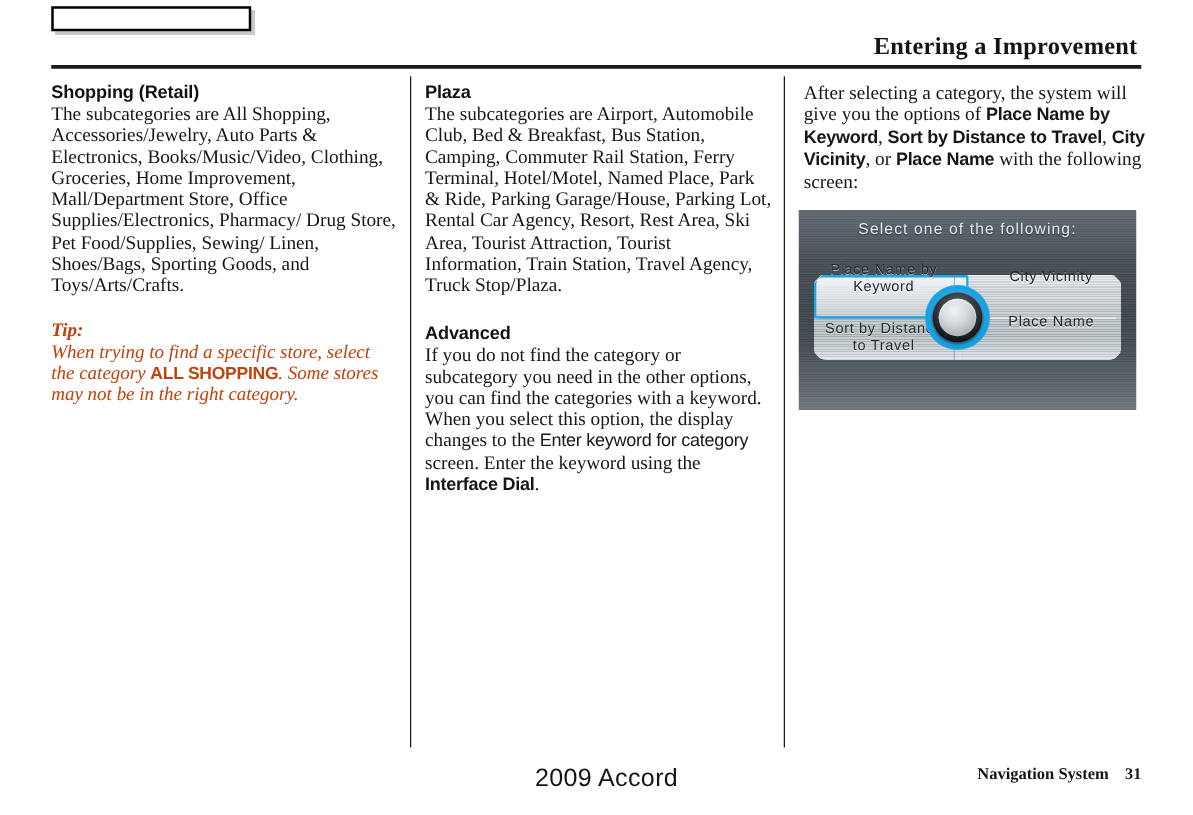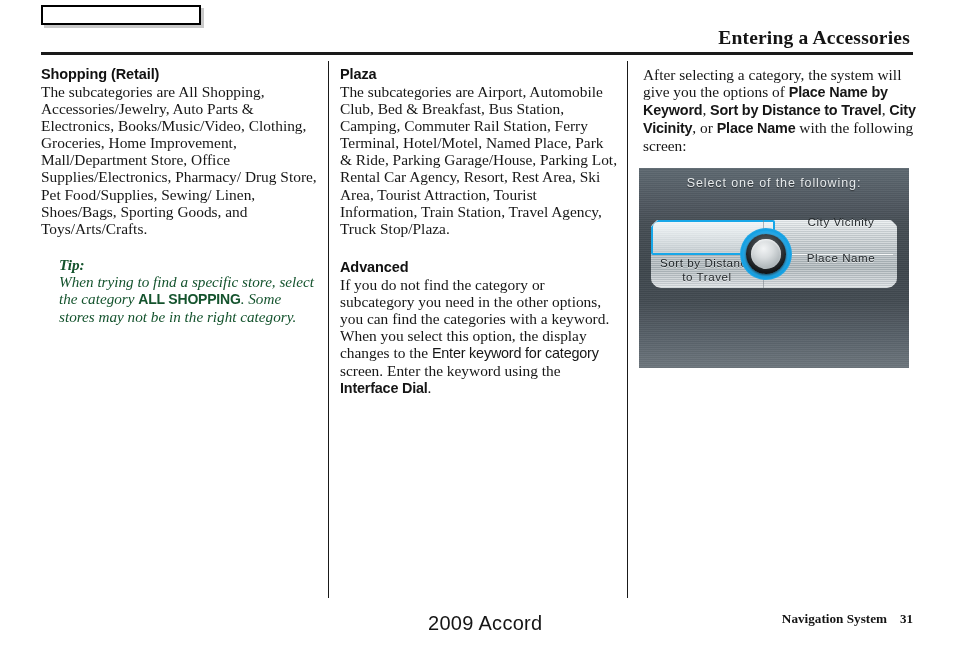"Entering a Accessories" div.page-title { text: Accessories -> Improvement }
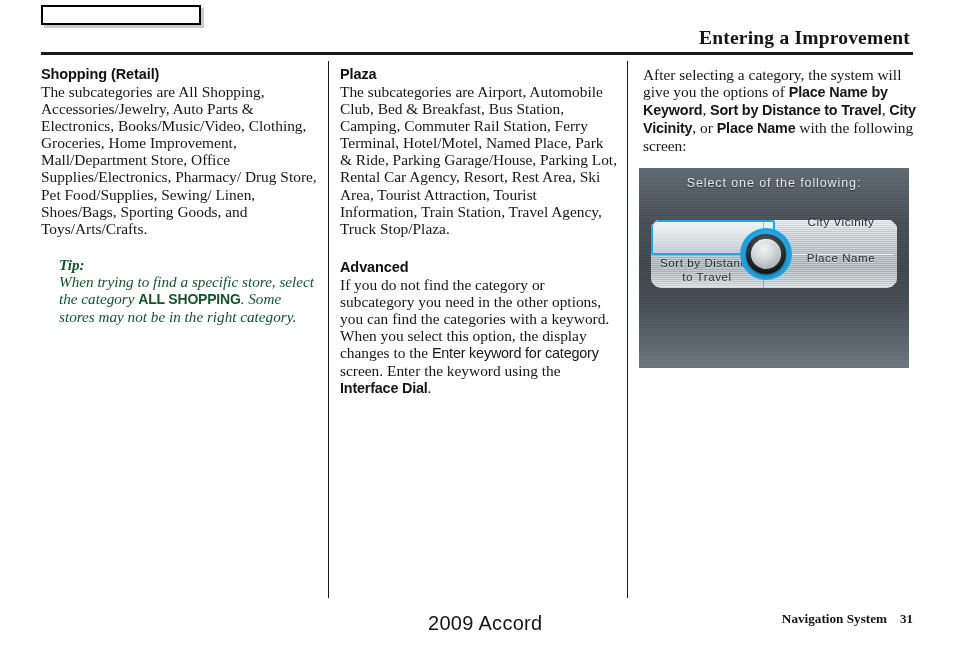"Select one of the following:" .navshot { height: 200px -> 160px }
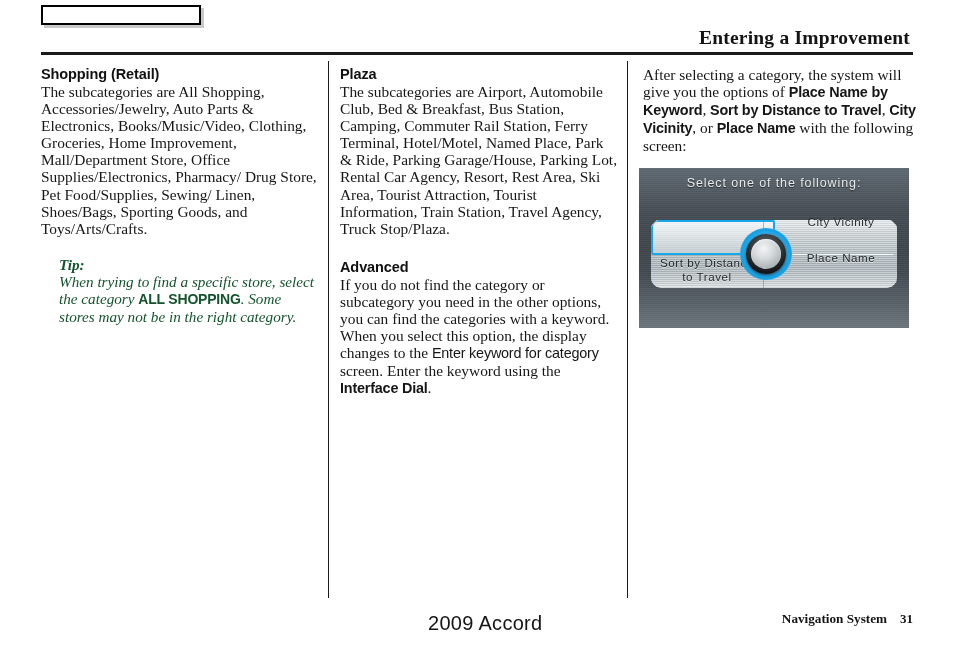"Place Name by" div.opt { html: none -> <div>Place Name by<br>Keyword</div> }
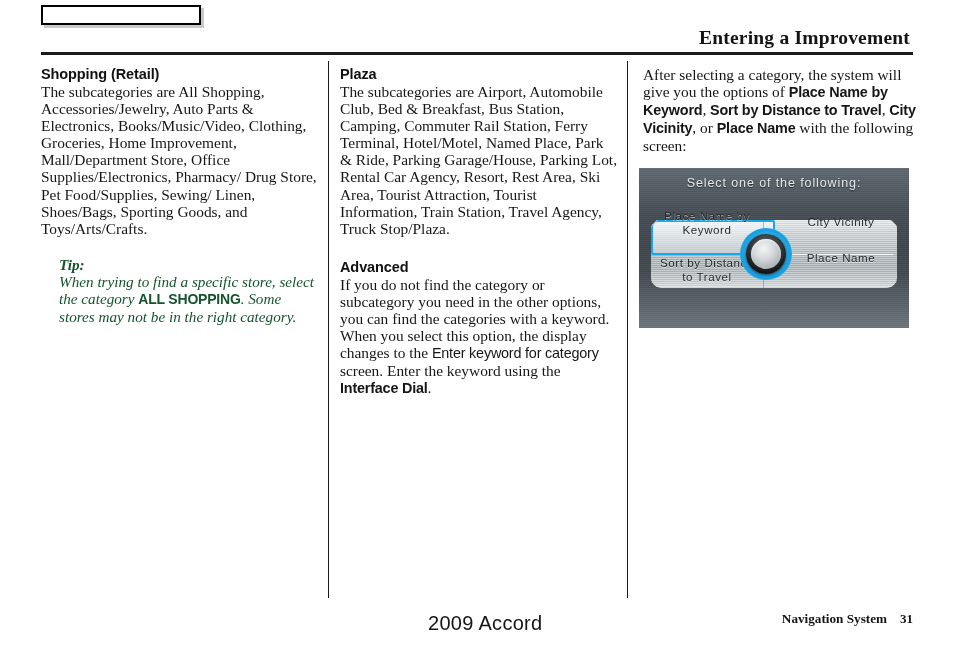"Tip:" .tipblock { color: #14532d -> #c2410c; margin-left: 18px -> none }
